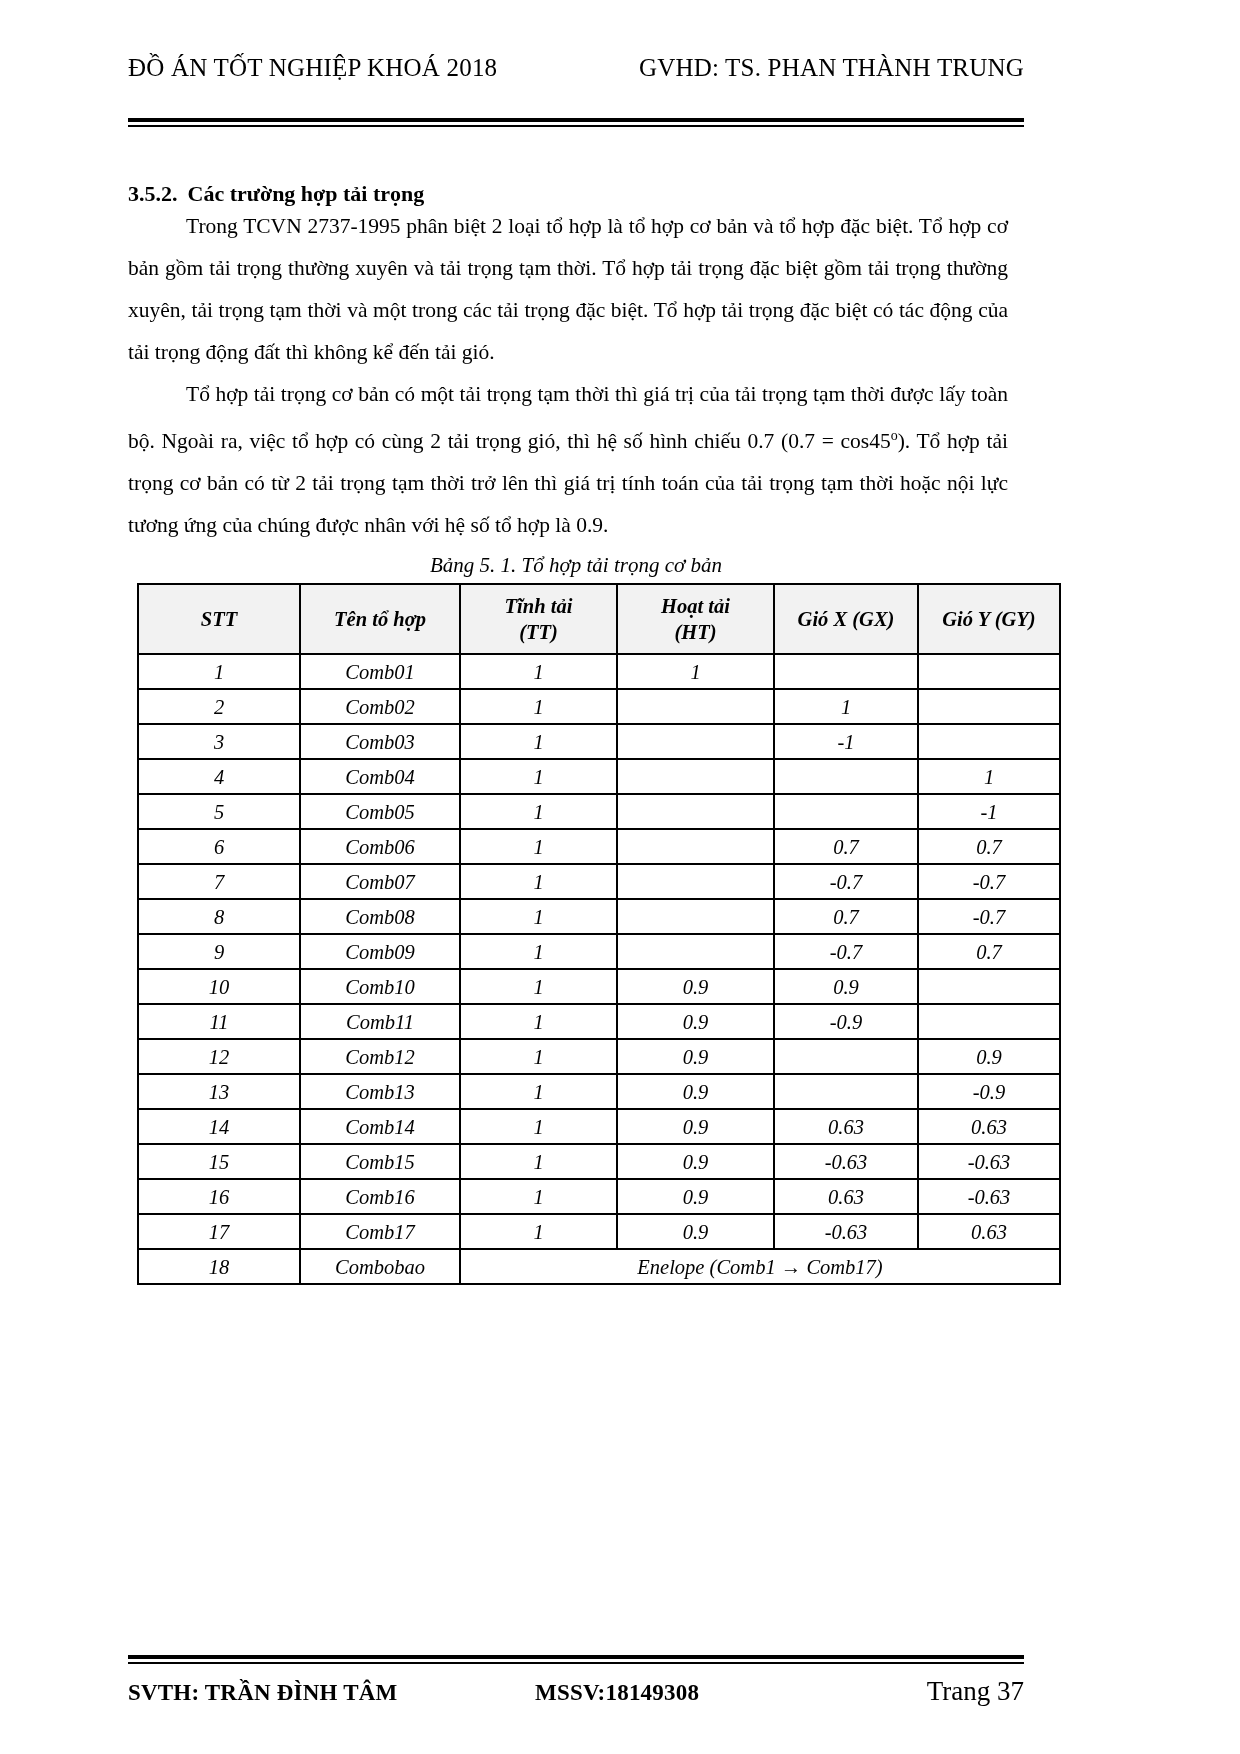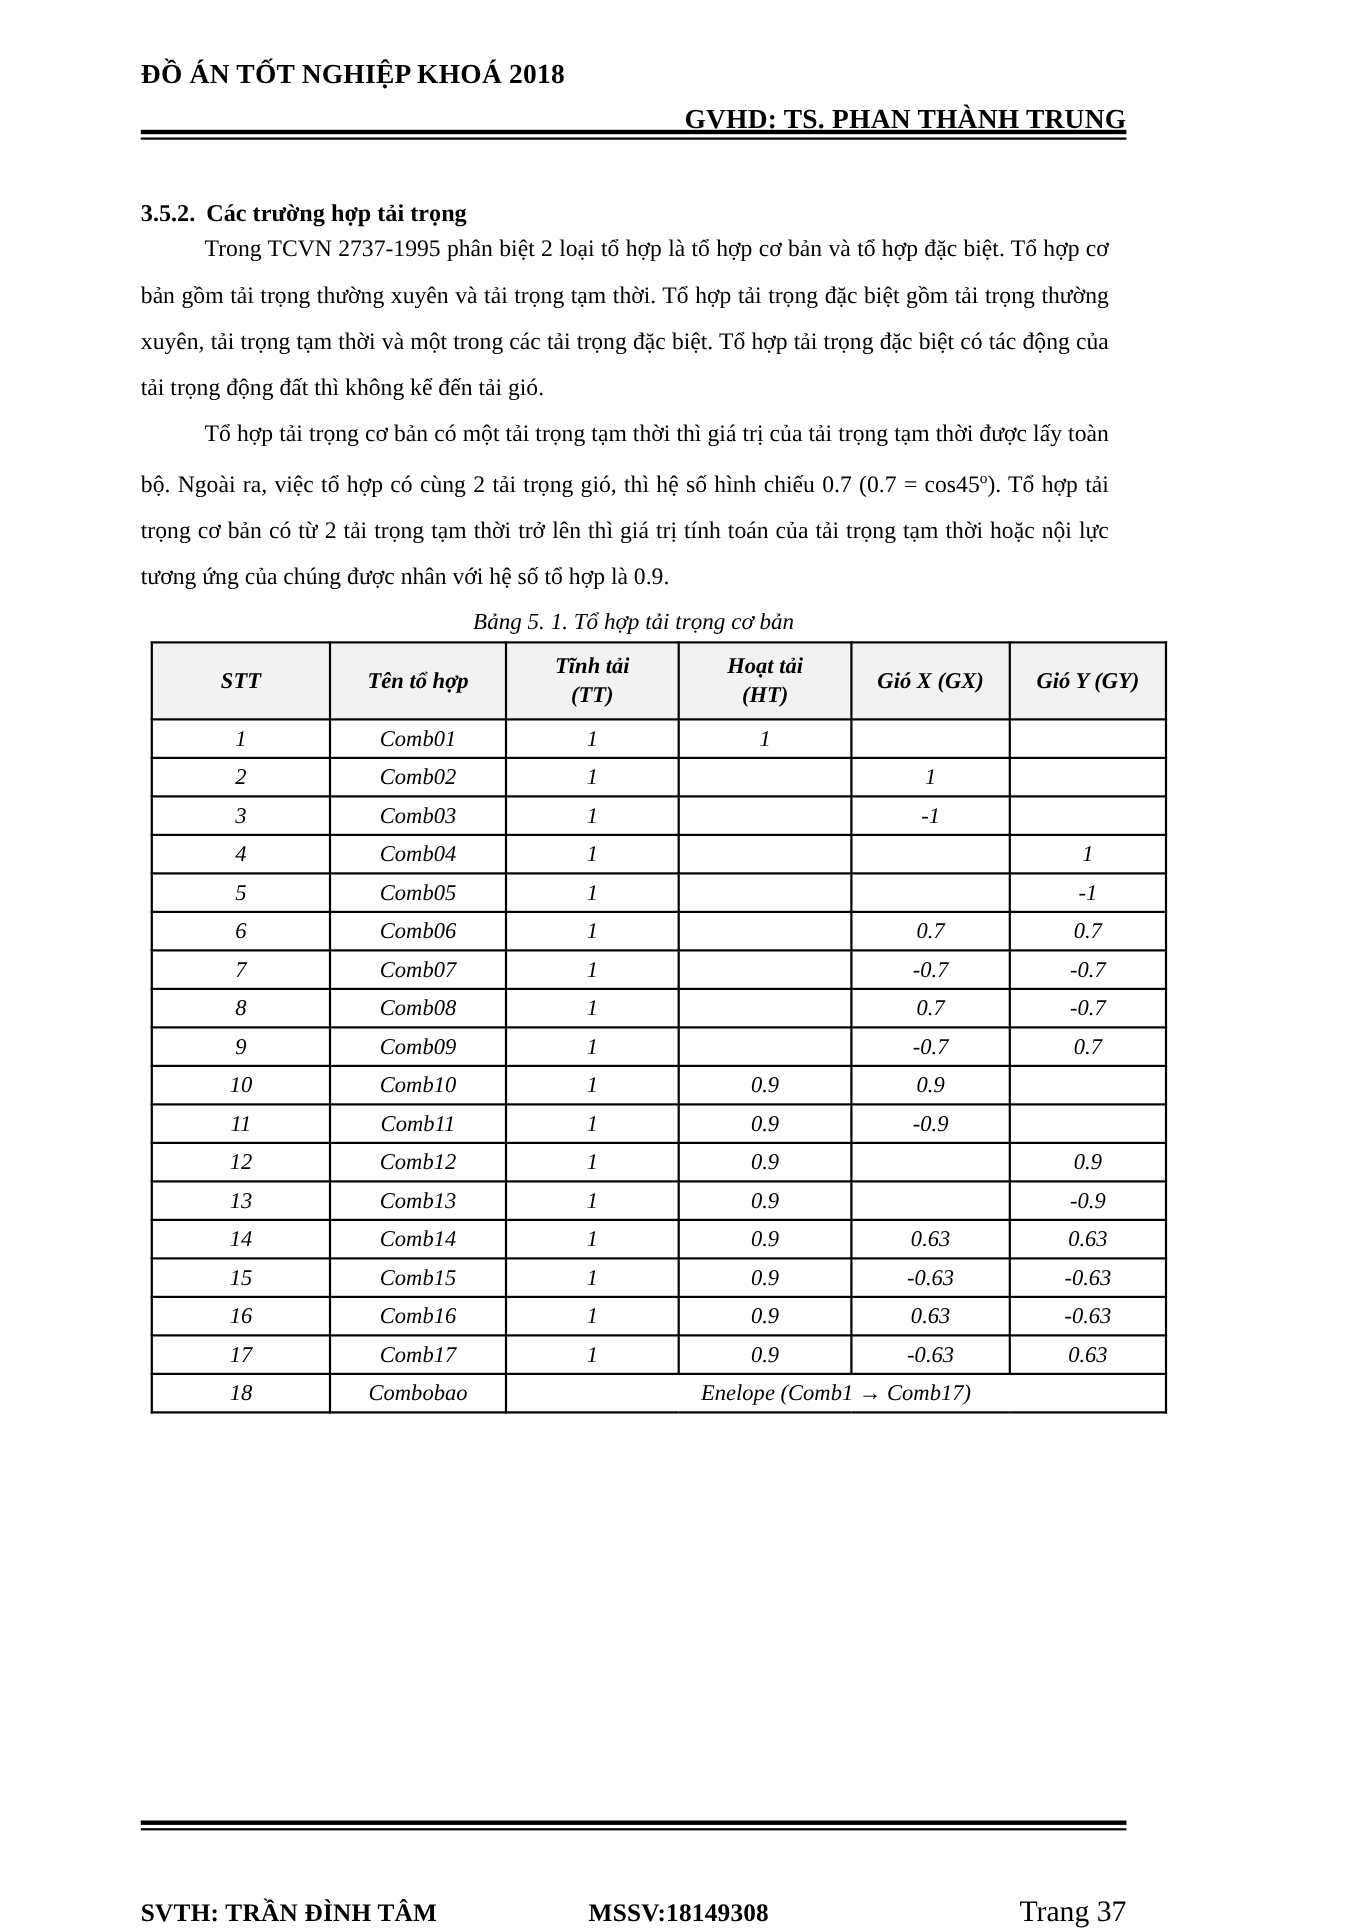"ĐỒ ÁN TỐT NGHIỆP KHOÁ" .header { align-items: flex-start -> center; font-weight: bold -> normal }
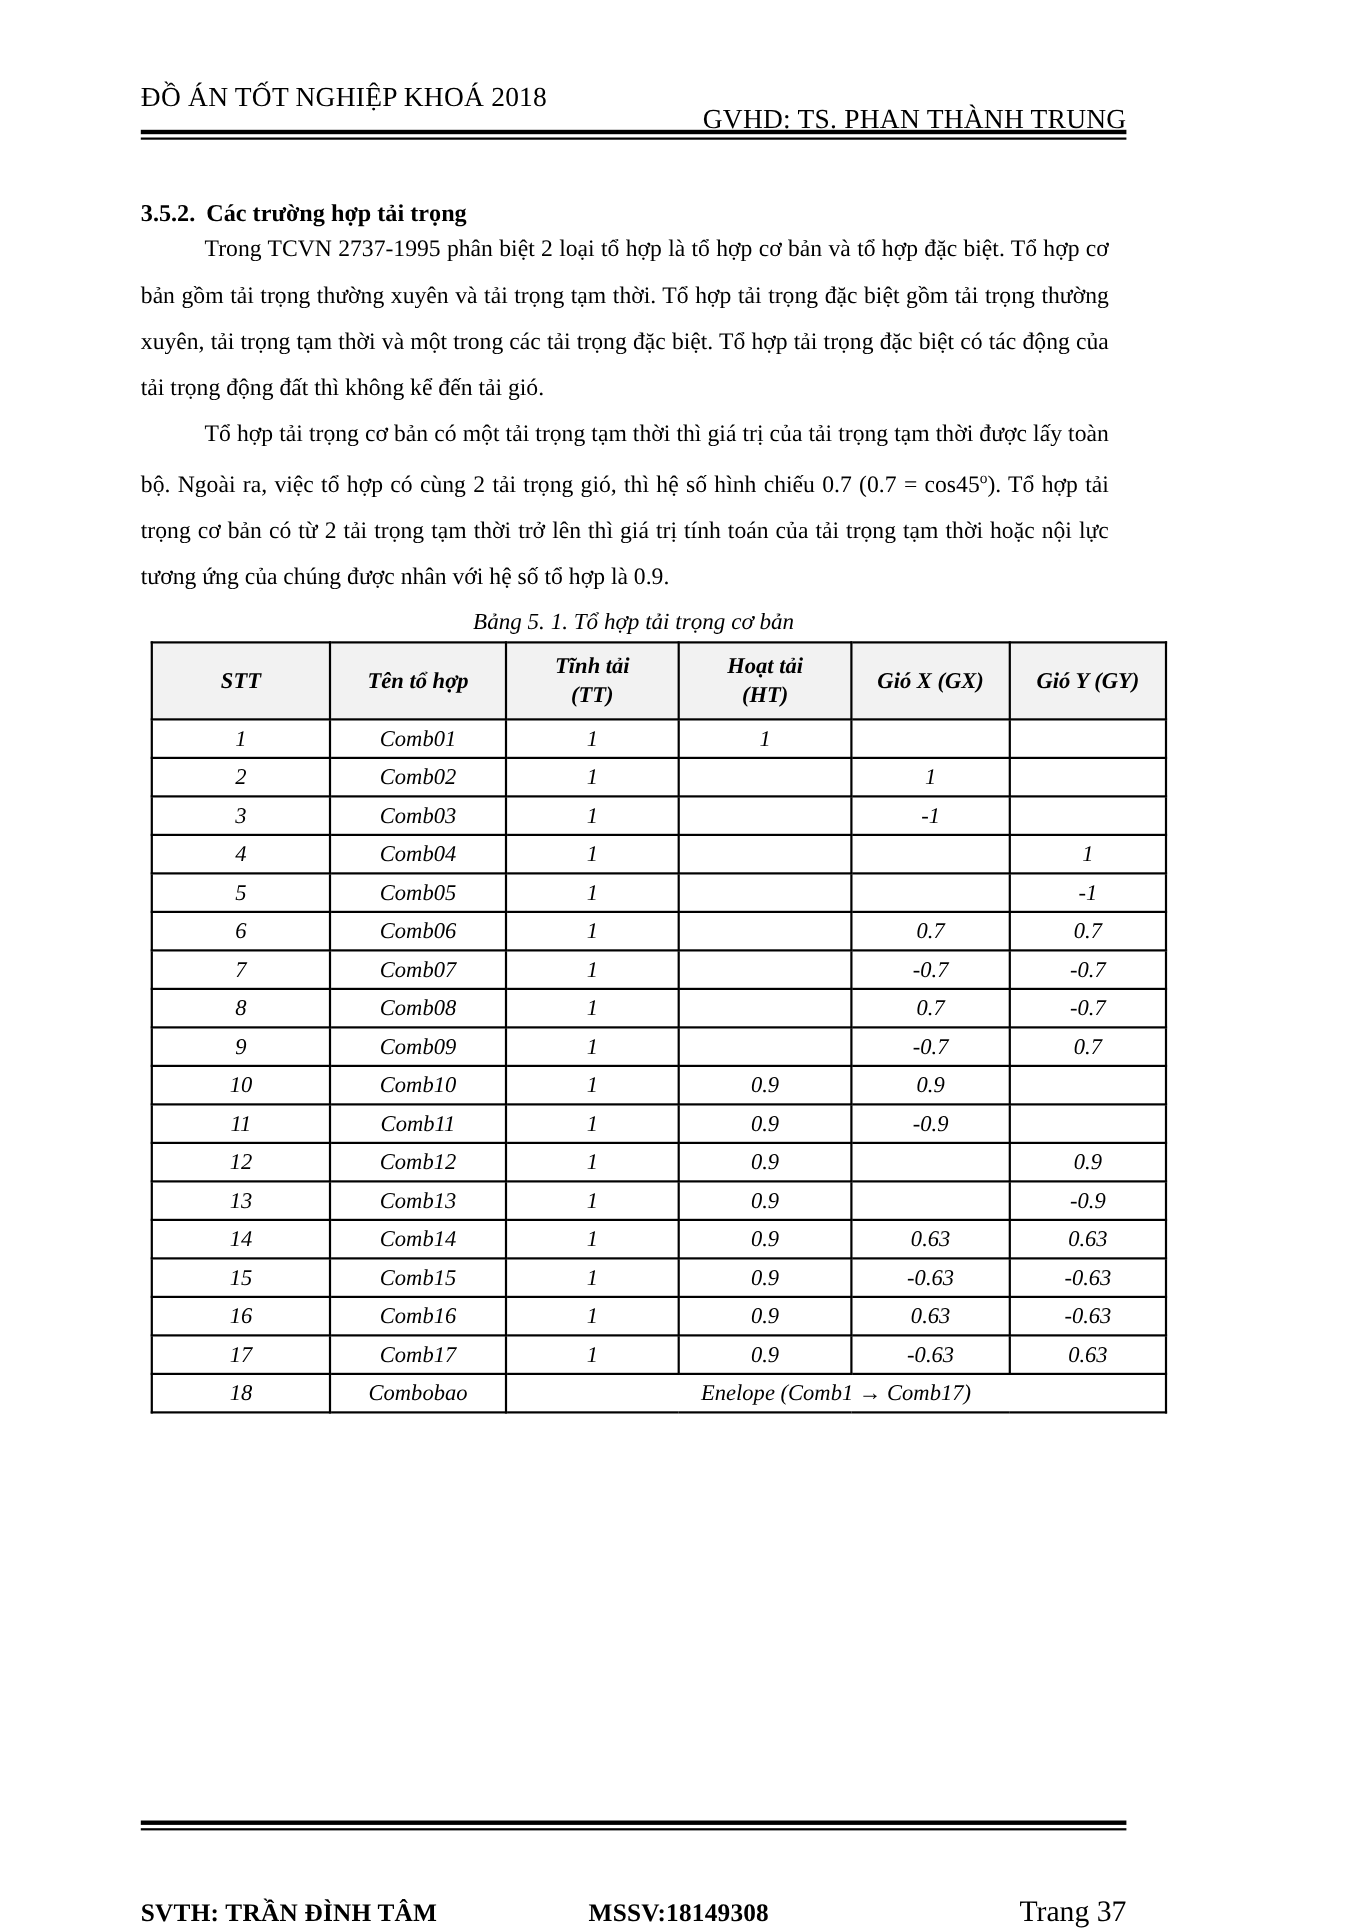"GVHD: TS. PHAN THÀNH TRUNG" .header-right { margin-top: 41px -> none }
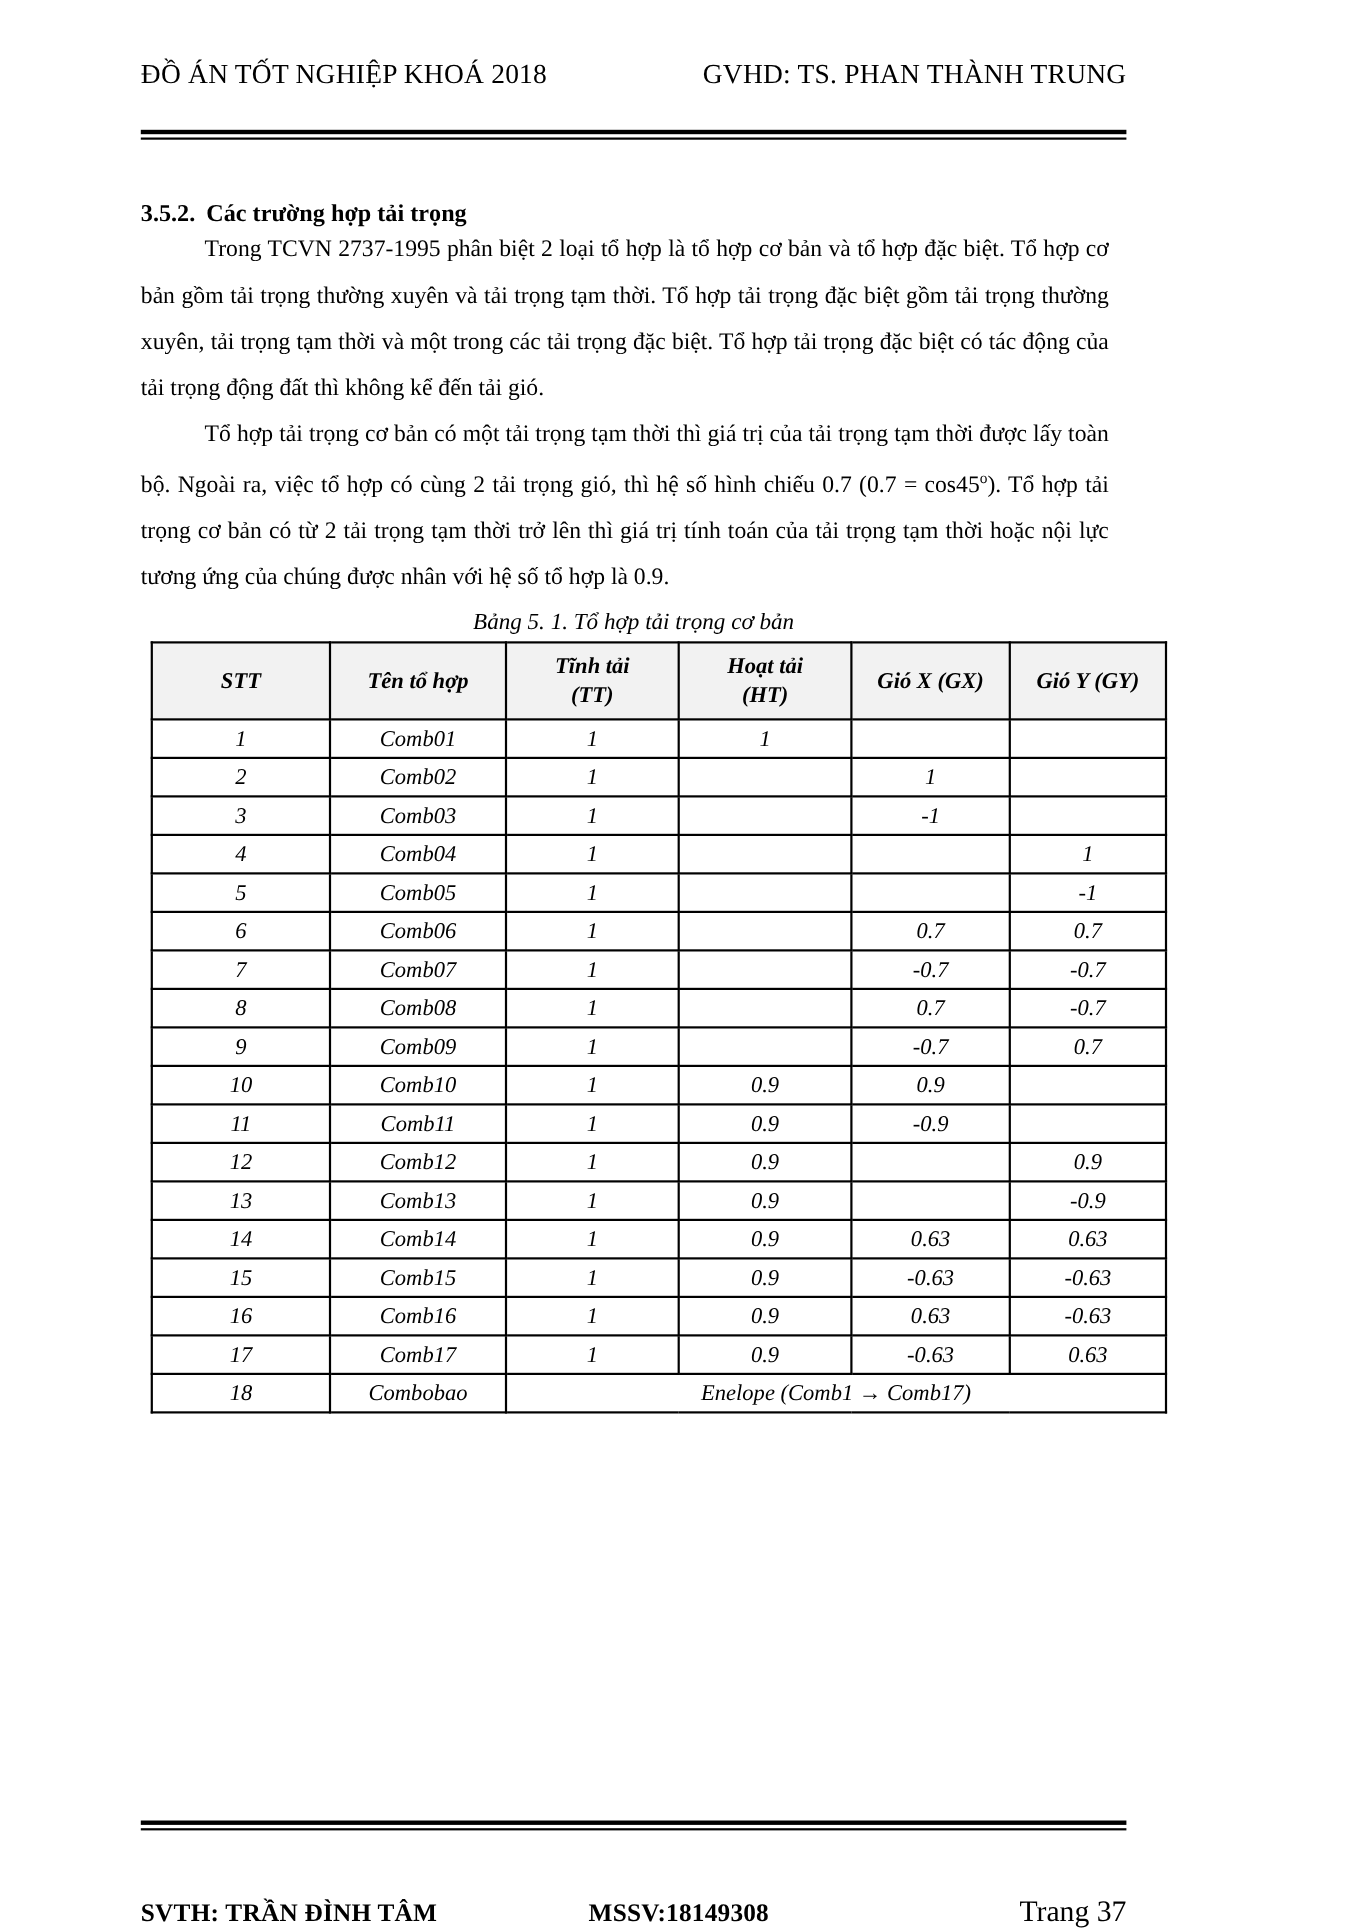"SVTH: TRẦN ĐÌNH TÂM" .footer { margin-top: 46px -> none }
